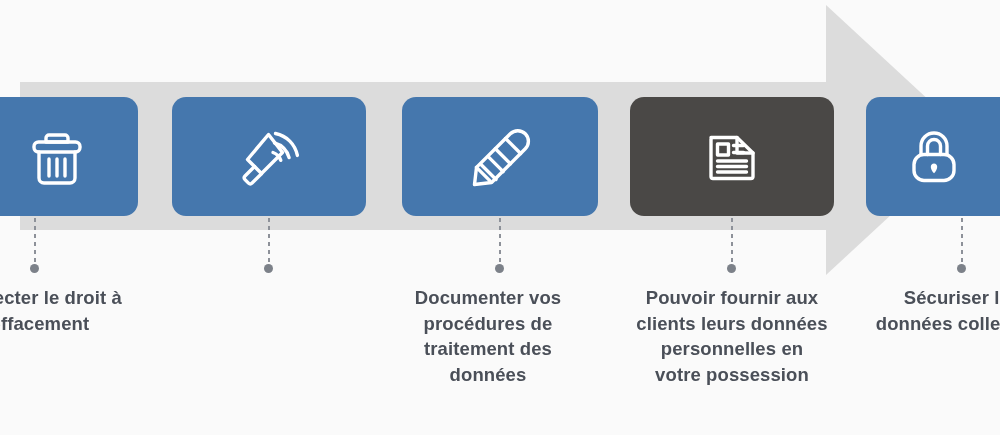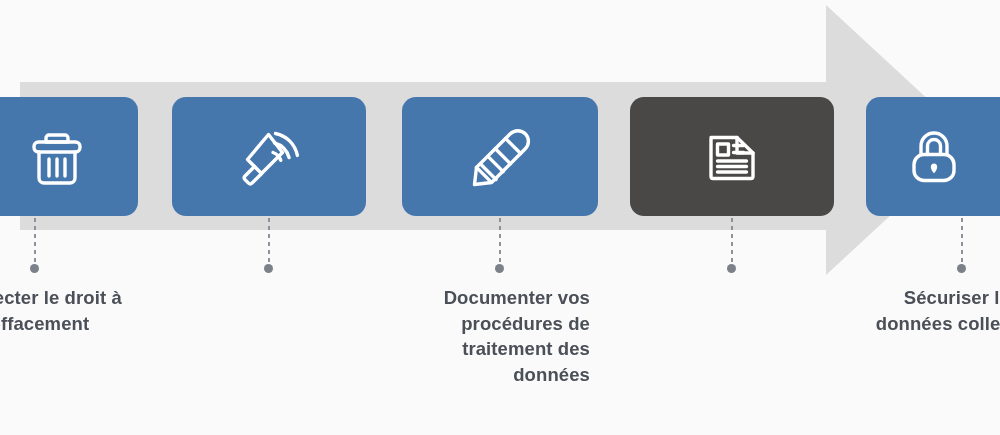"Documenter vos" div.label { left: 370px -> 378px; text-align: right -> none }
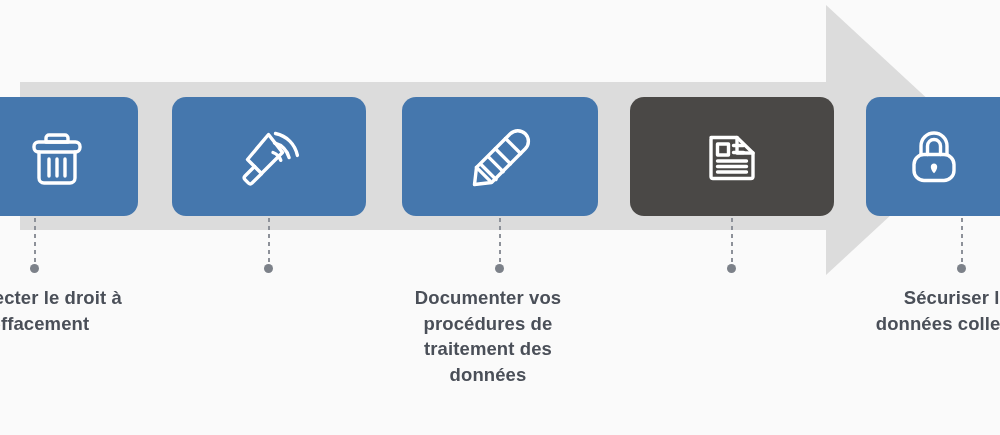"Pouvoir fournir aux" div.label { html: none -> <div>Pouvoir fournir aux clients leurs données personnelles en votre possession</div> }
